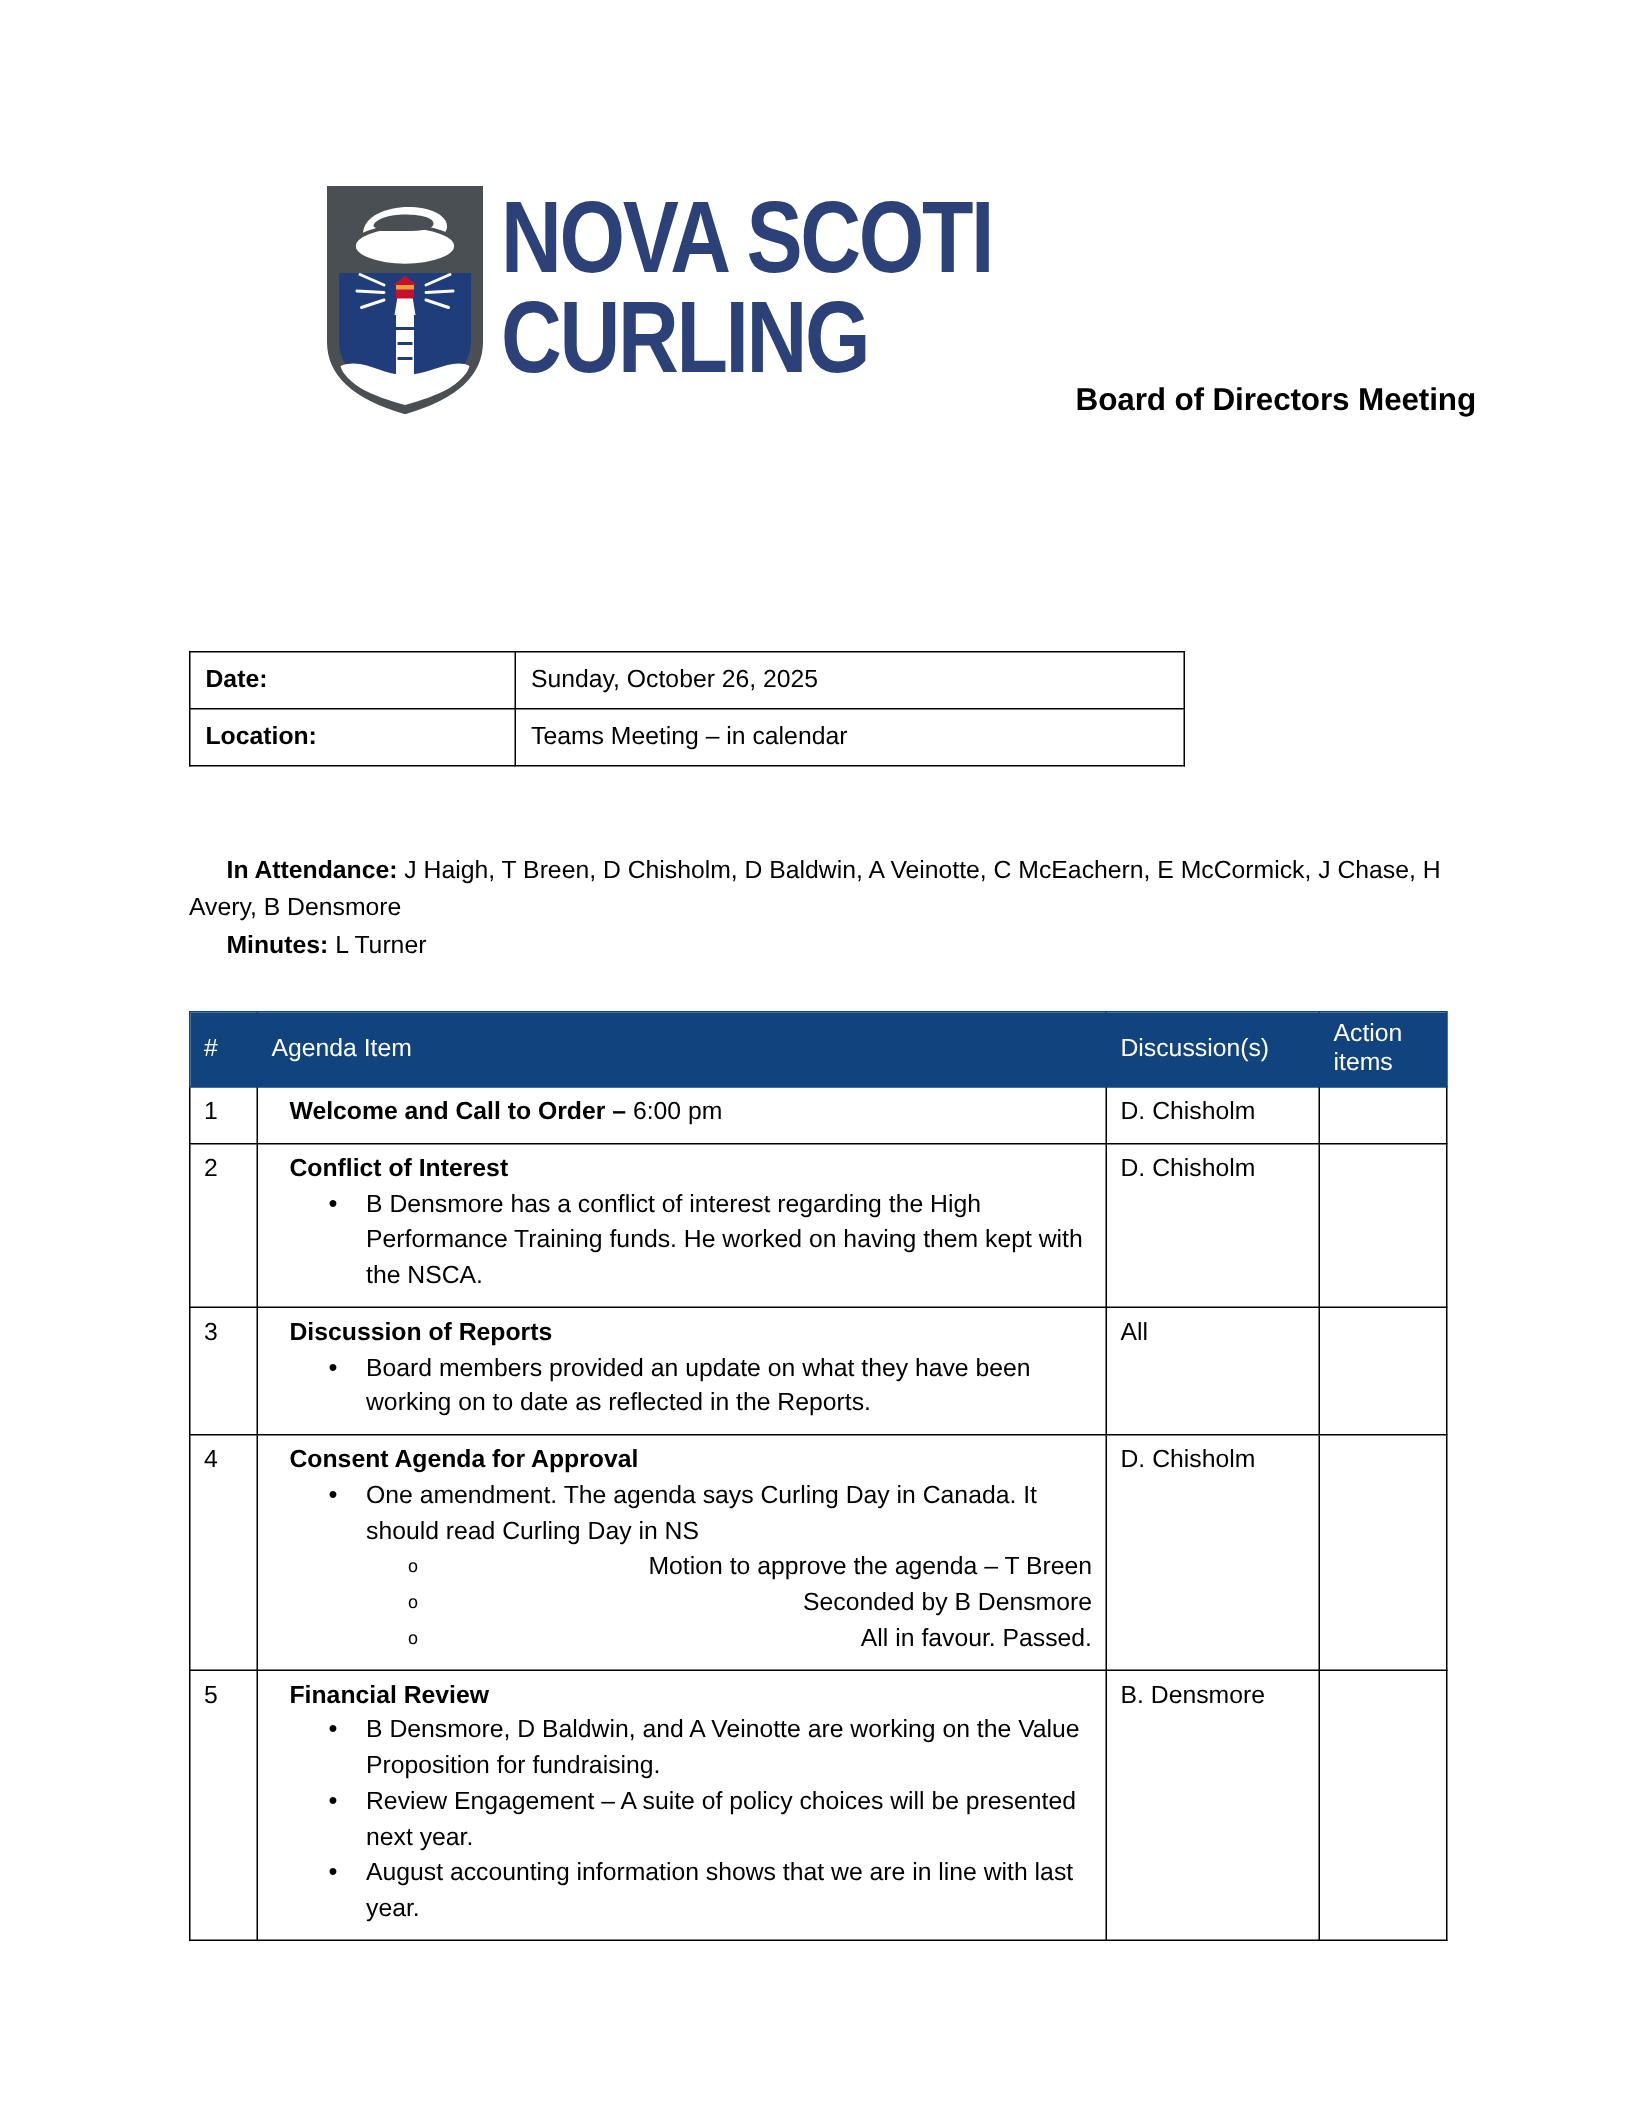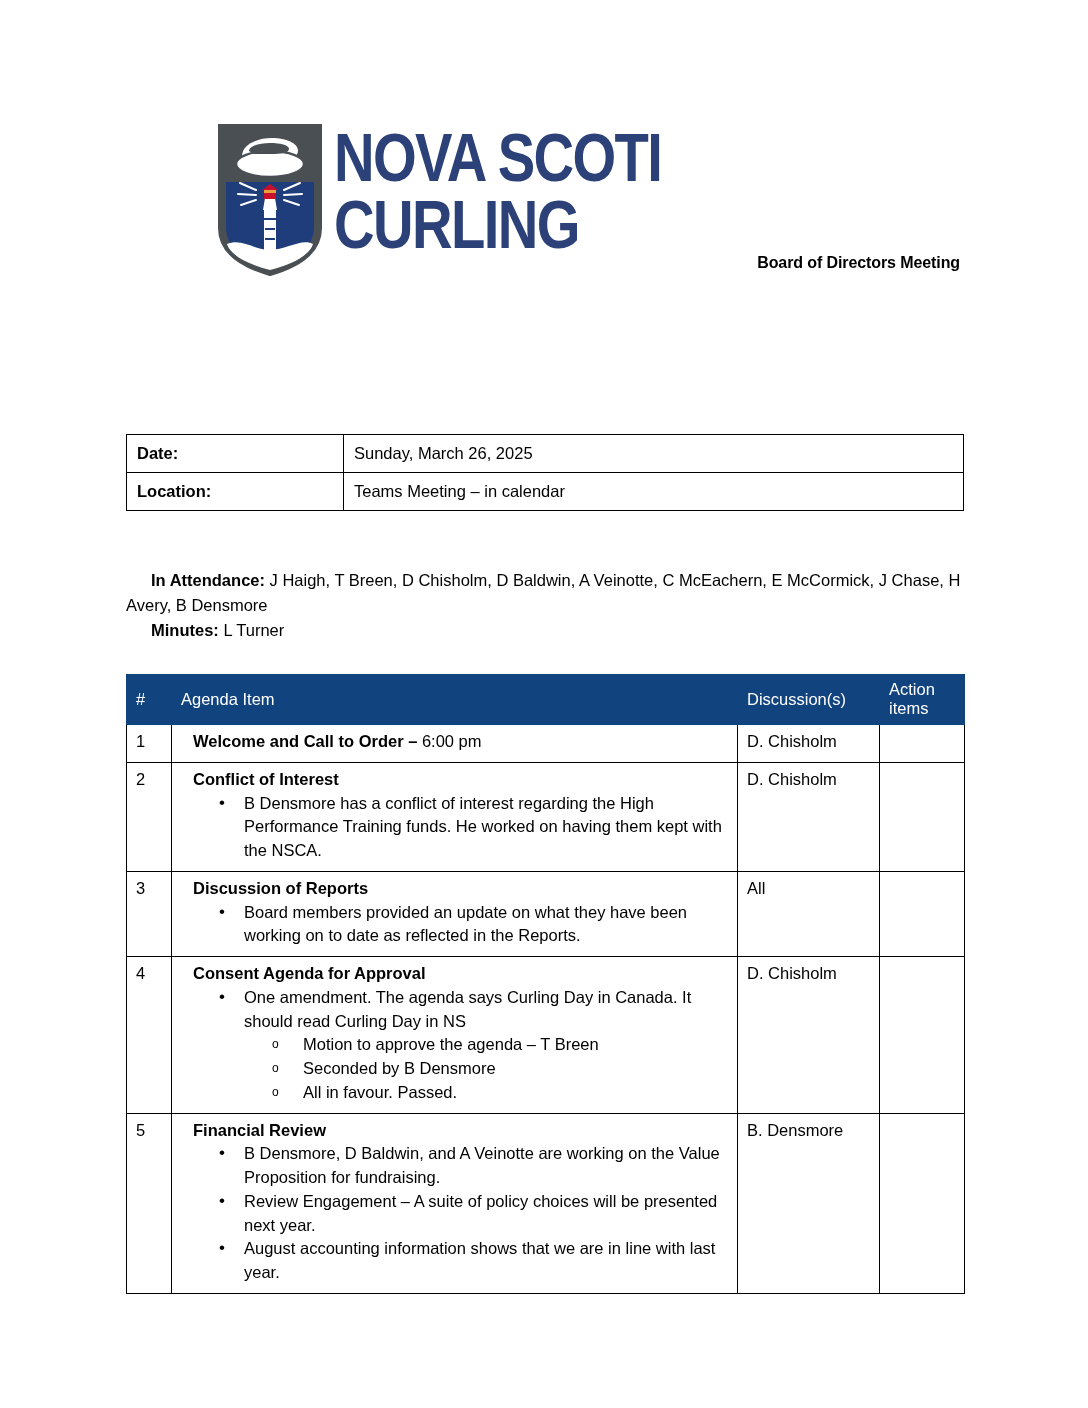"Board of Directors Meeting" .doc-title { font-size: 16px -> 21px; left: 560px -> 584px }
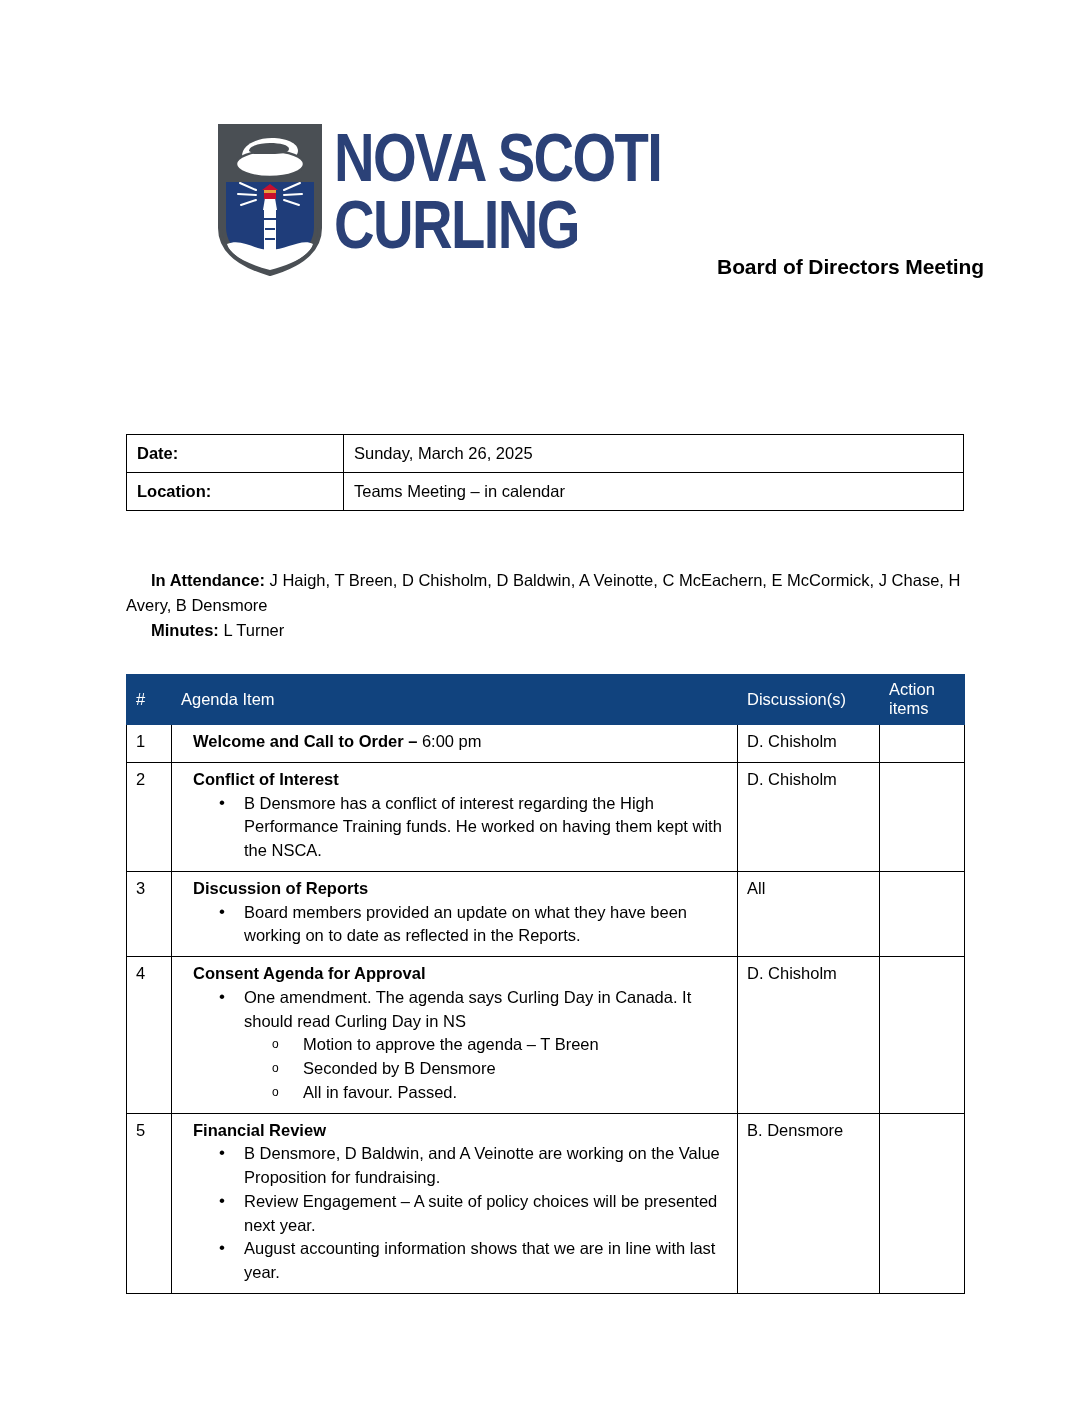"Date:" .info-table { width: 838px -> 664px }
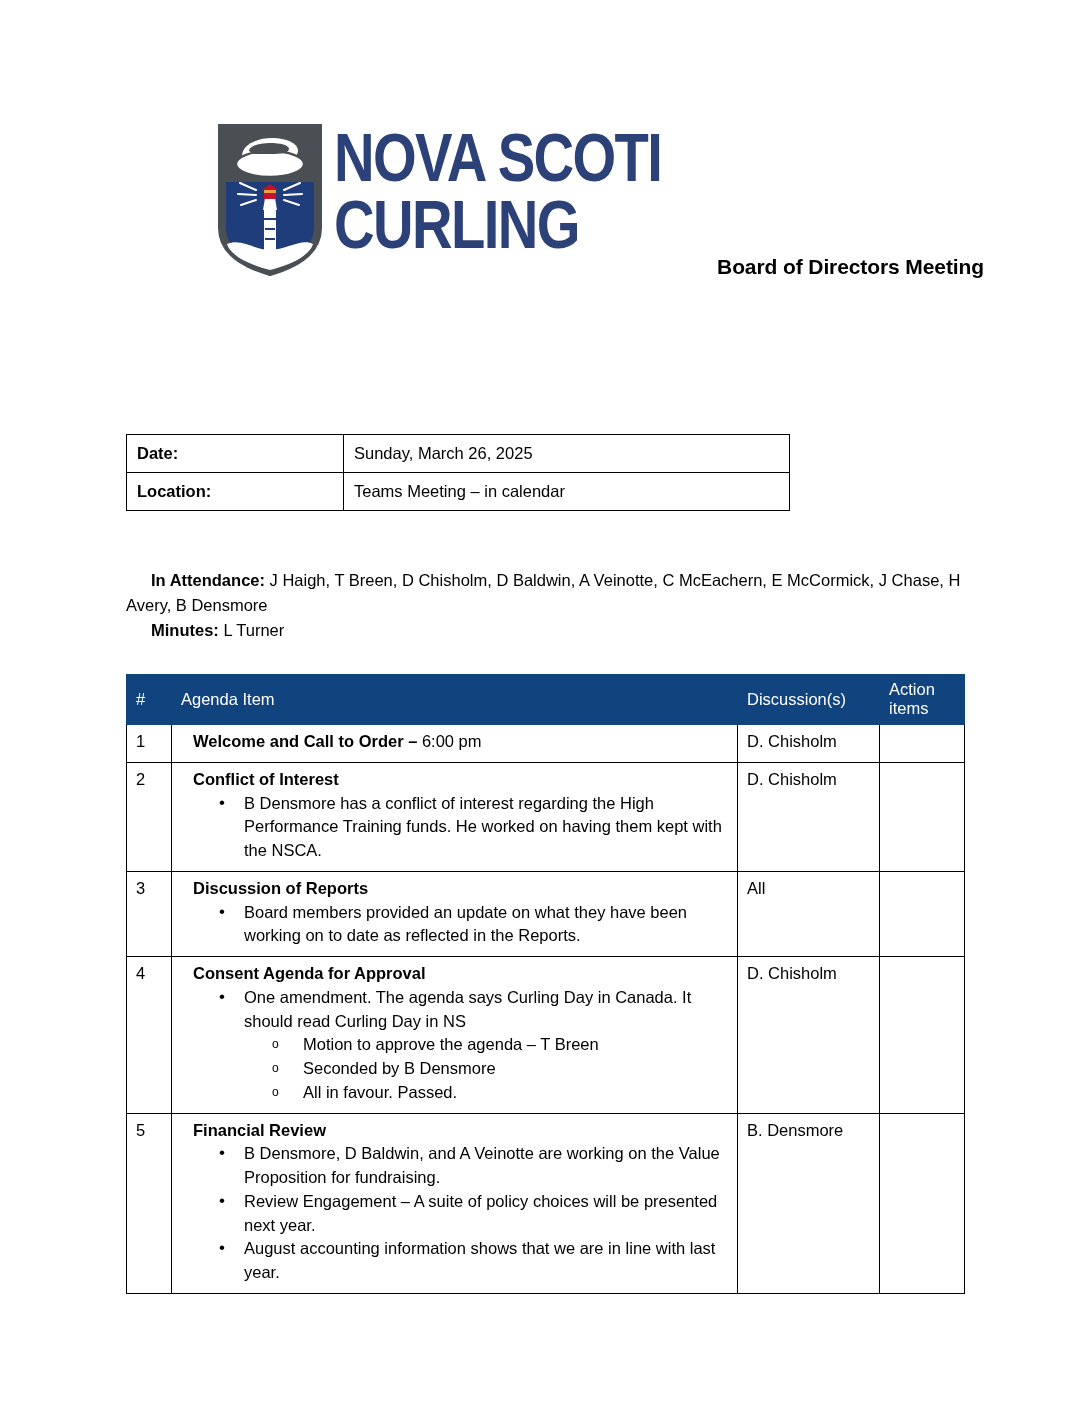"Sunday, March 26, 2025" td { text: March -> October }
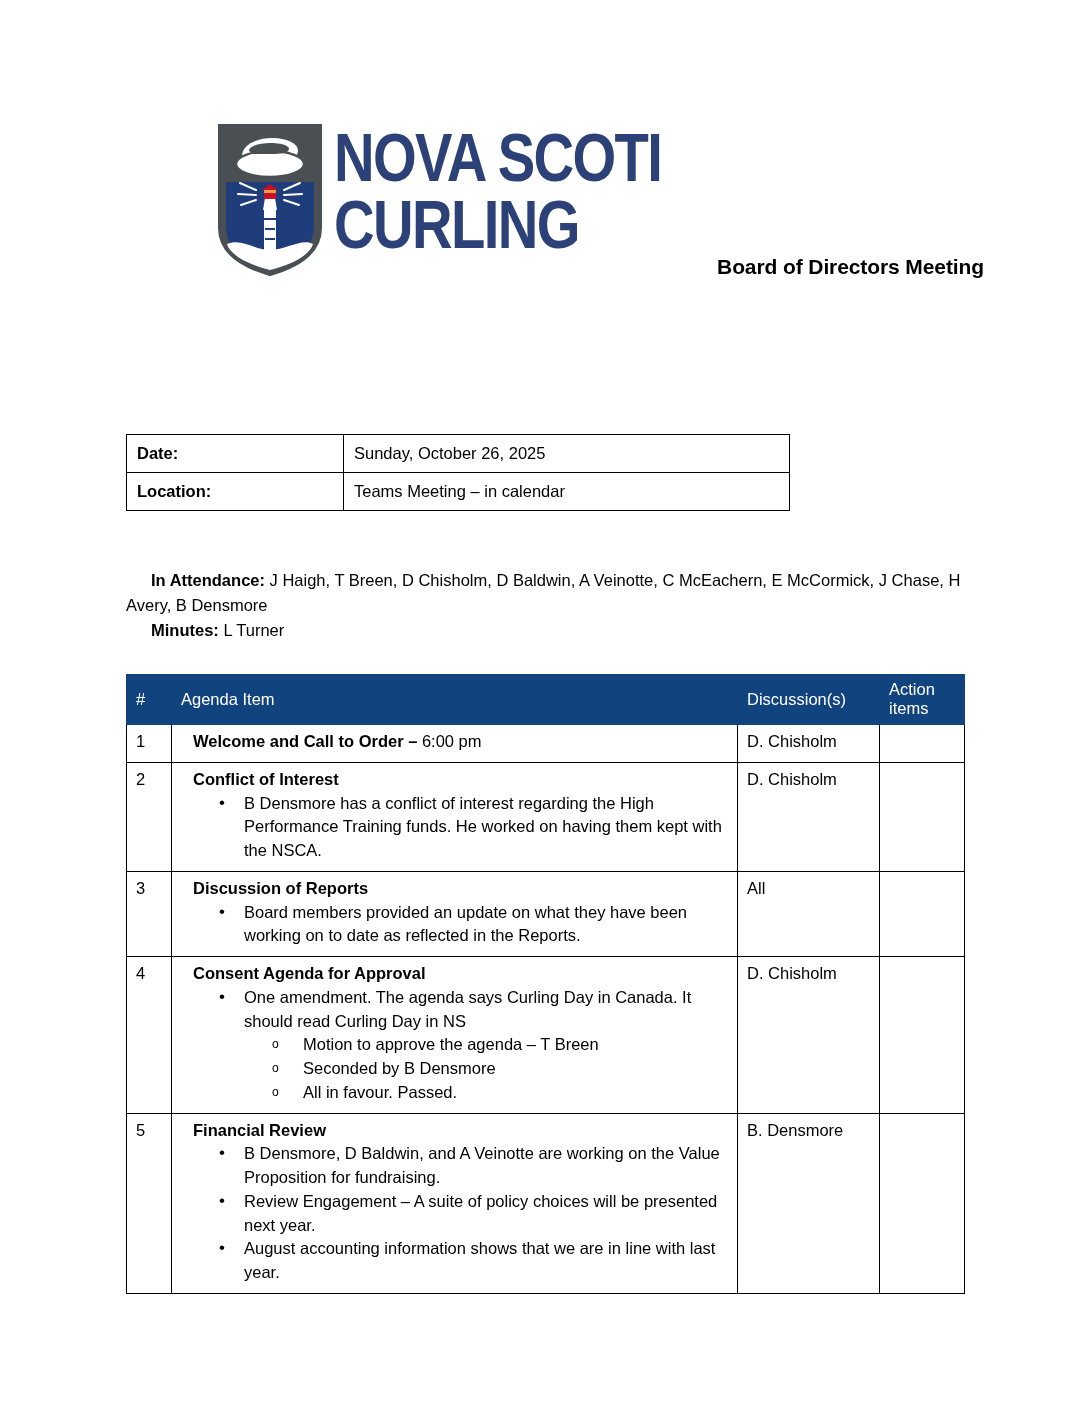"Motion to approve the agenda" ul.b2 > li { text-align: none -> right }
